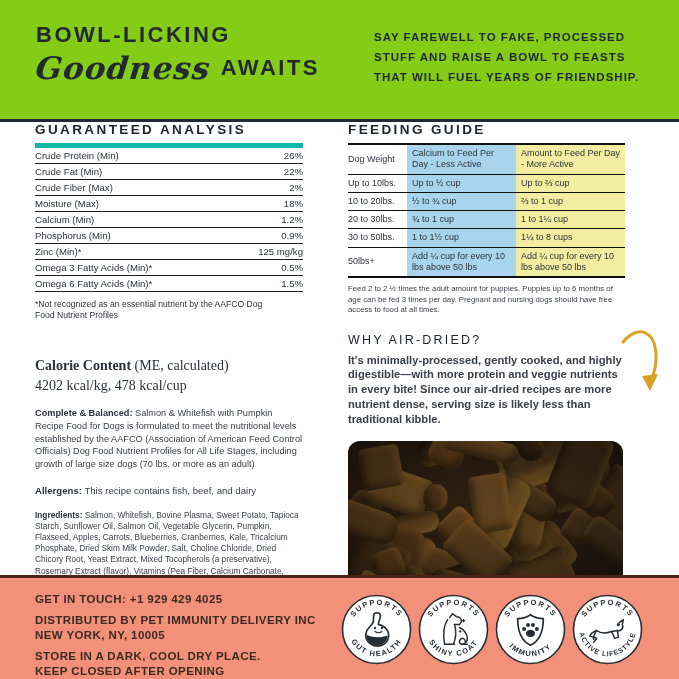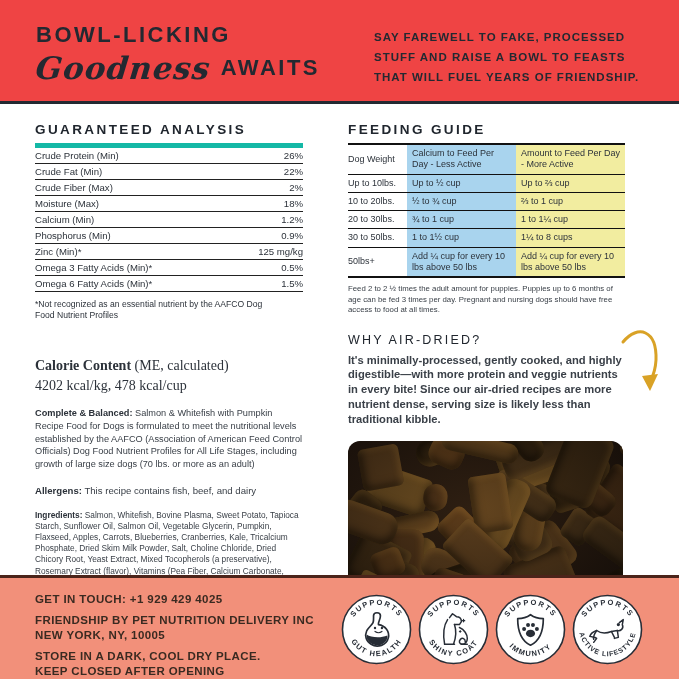"BOWL-LICKING" .hero { background: #ef4444 -> #84cc16; height: 104px -> 122px }
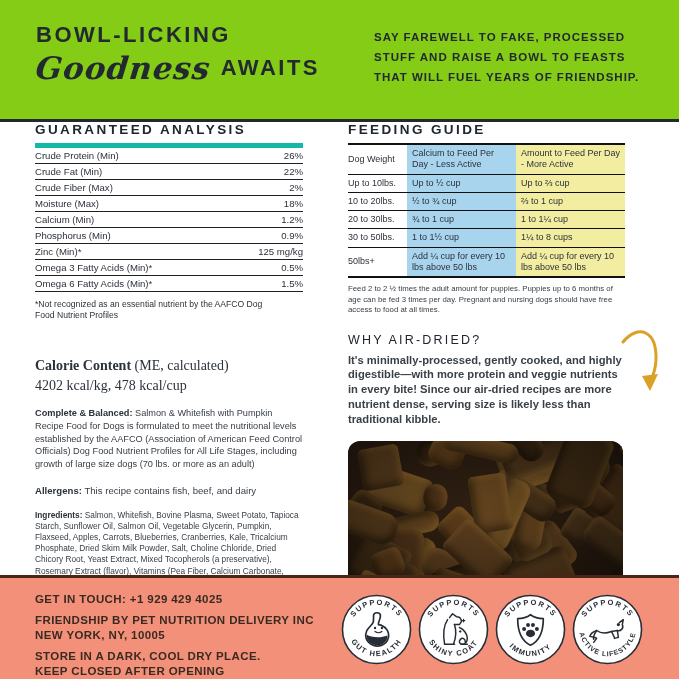"FRIENDSHIP BY PET NUTRITION DELIVERY" p { text: FRIENDSHIP BY PET NUTRITION -> DISTRIBUTED BY PET IMMUNITY }
